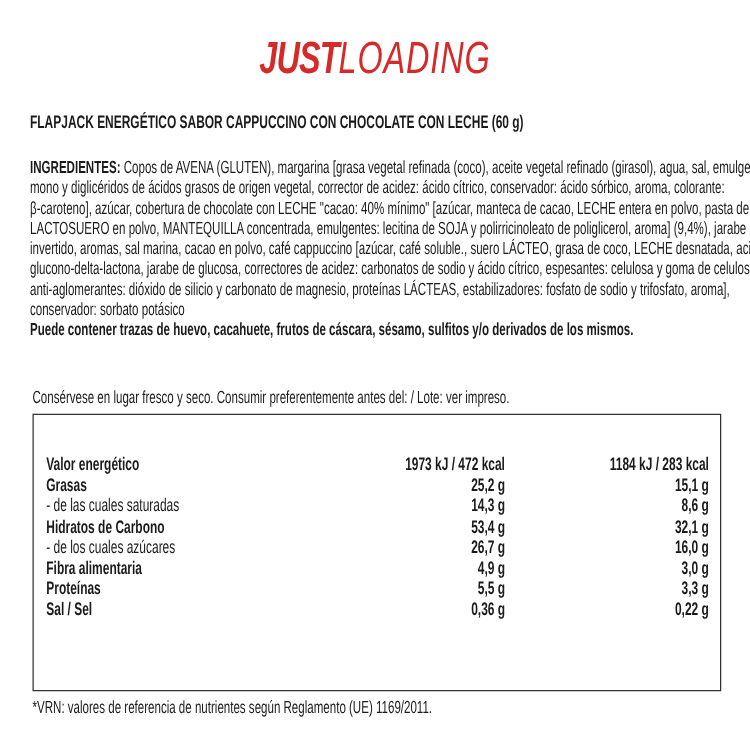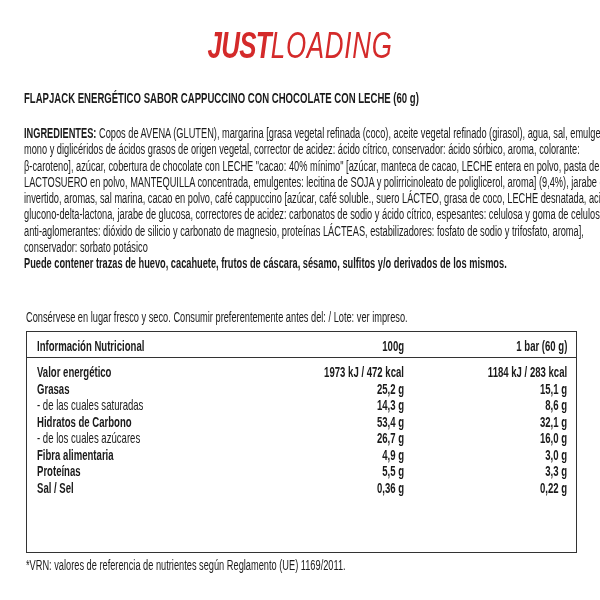"Información Nutricional" div.nut-header { html: <div> <div>Información Nutricional</div> <div>100g</div> <div>1 bar (60 g)</div> </div> -> none }
